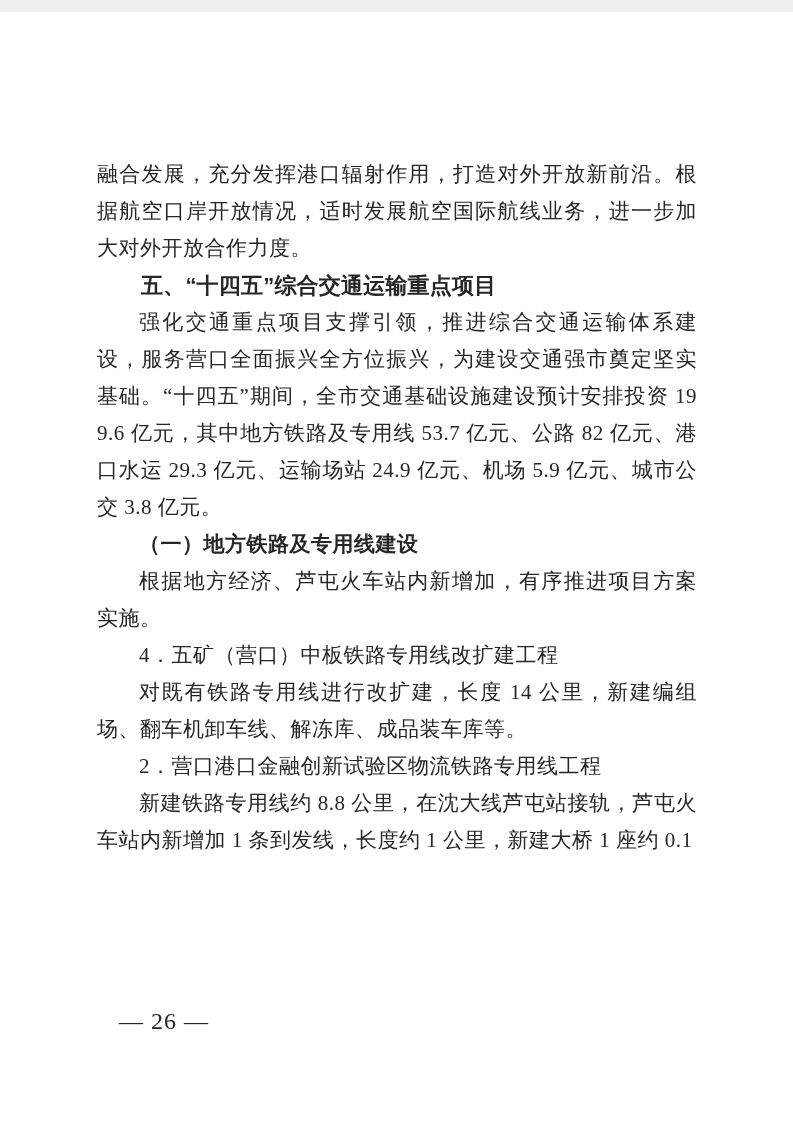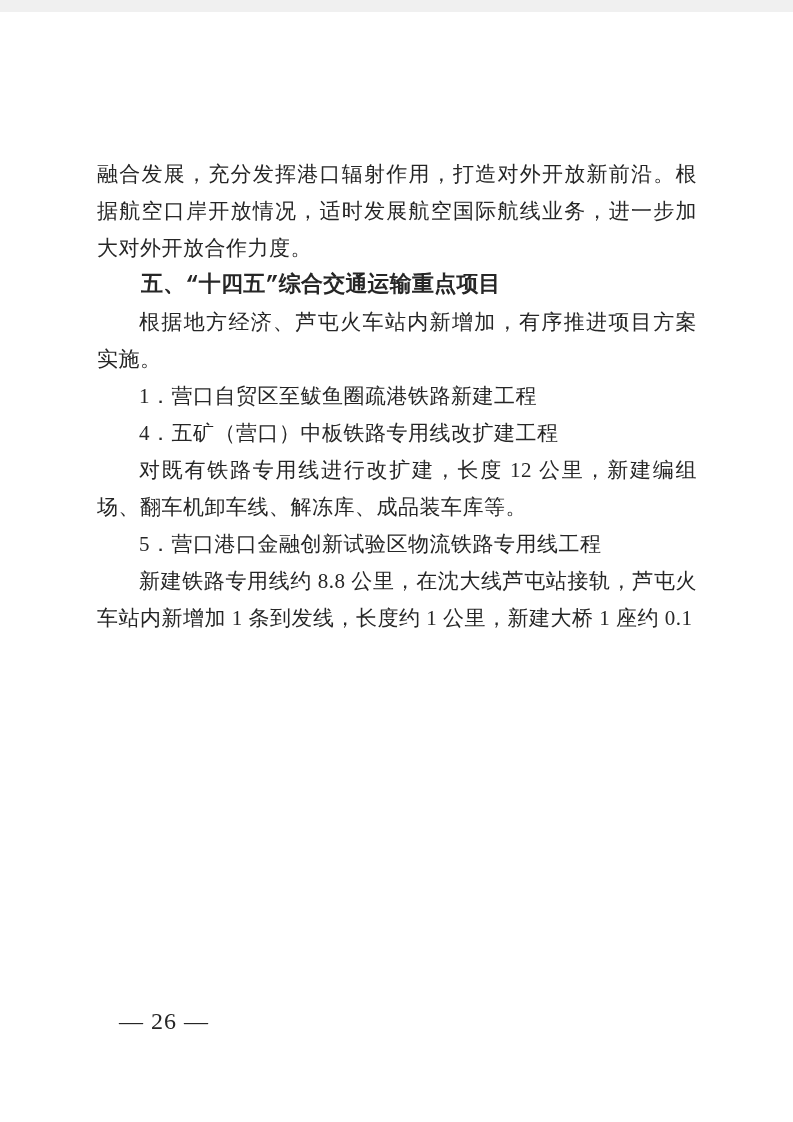"五、“十四五”综合交通运输重点项目" .block.heading1 { font-family: Liberation Mono, monospace -> Liberation Sans, sans-serif }
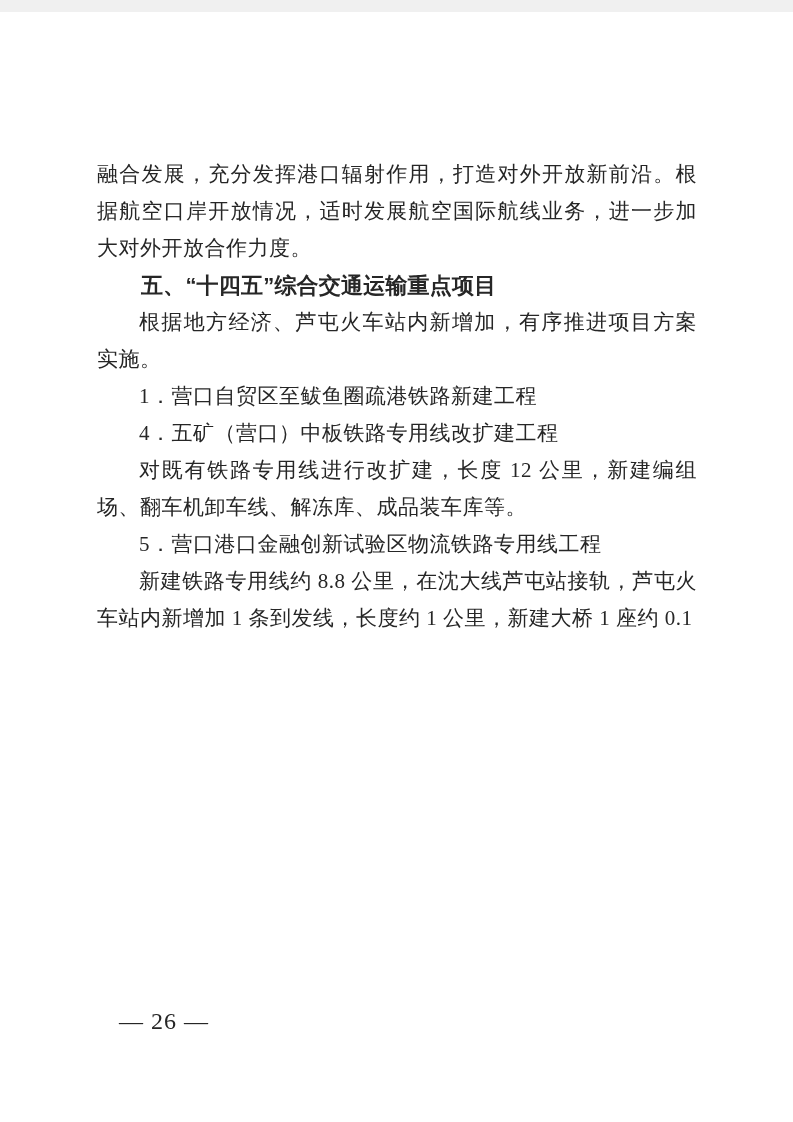"强化交通重点项目支撑引领，推进综合交通运输体系建设，服务营口全面振兴全方位振兴，" div.block { html: none -> <div>强化交通重点项目支撑引领，推进综合交通运输体系建设，服务营口全面振兴全方位振兴，为建设交通强市奠定坚实基础。“十四五”期间，全市交通基础设施建设预计安排投资 199.6 亿元，其中地方铁路及专用线 53.7 亿元、公路 82 亿元、港口水运 29.3 亿元、运输场站 24.9 亿元、机场 5.9 亿元、城市公交 3.8 亿元。</div> }
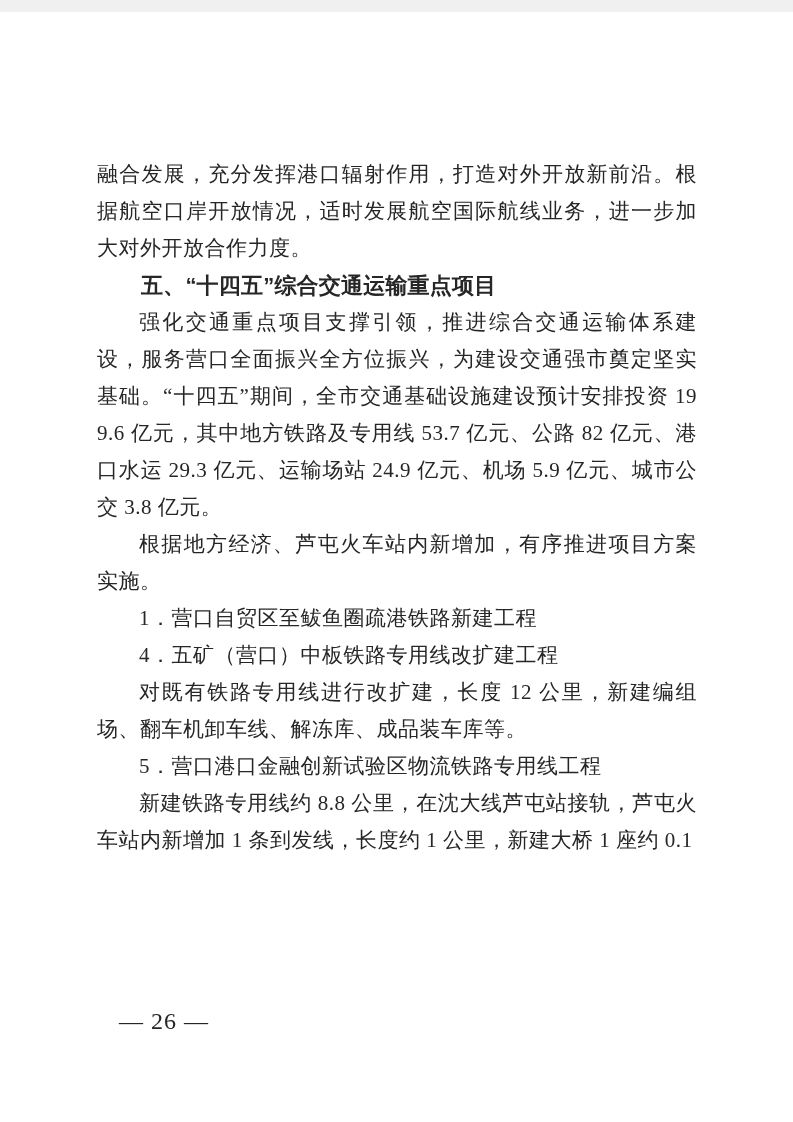"（一）地方铁路及专用线建设" div.block { html: none -> <div>（一）地方铁路及专用线建设</div> }
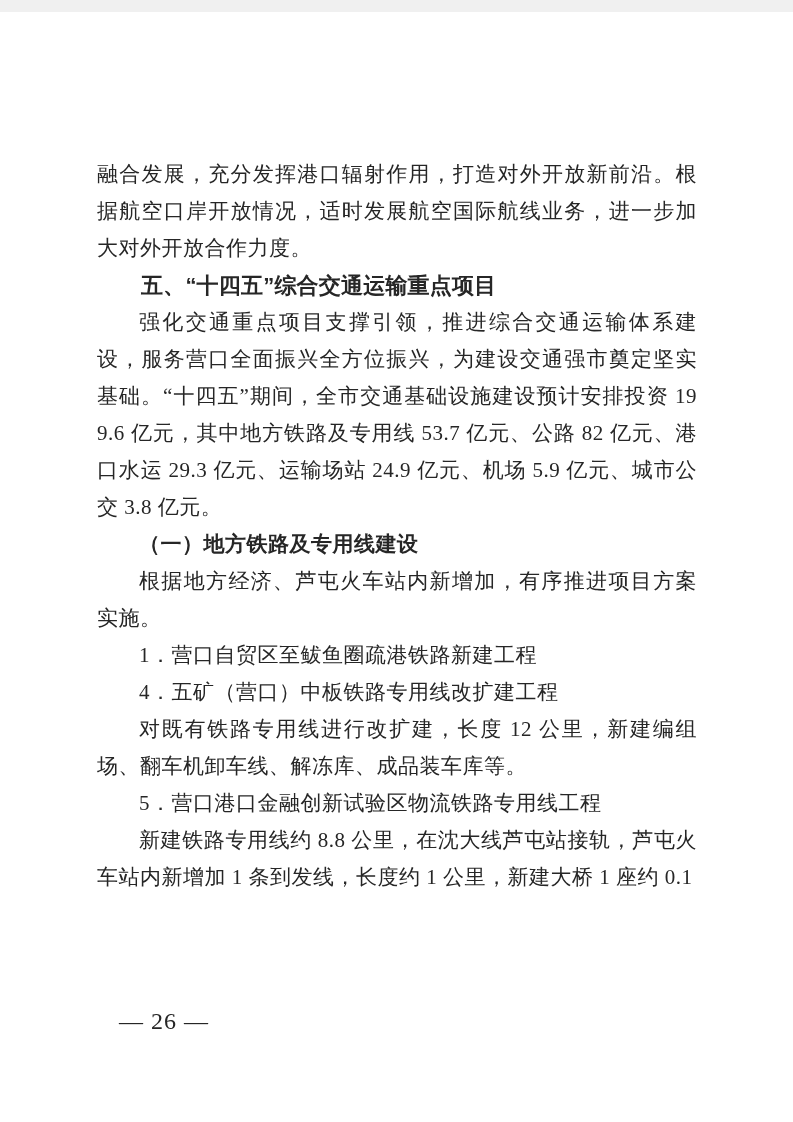"1．营口自贸区至鲅鱼圈疏港铁路新建工程" div.block { html: <div>1．营口自贸区至鲅鱼圈疏港铁路新建工程</div> -> none }
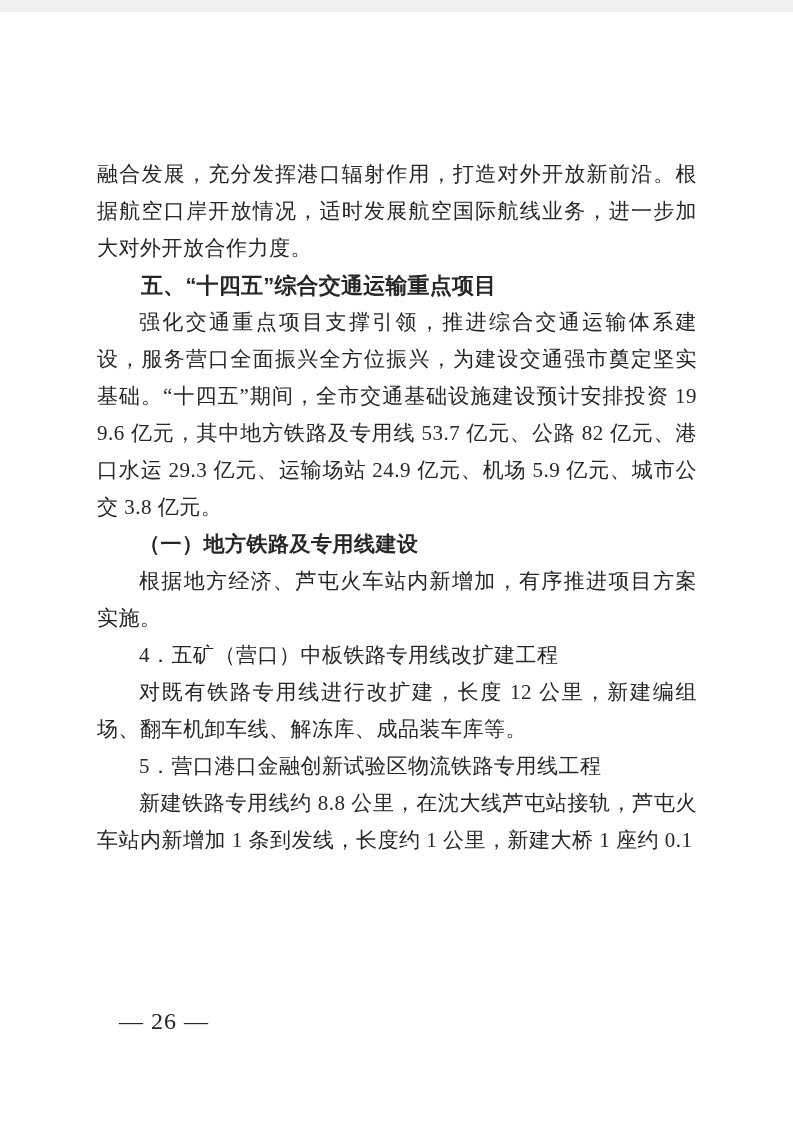"对既有铁路专用线进行改扩建，长度 12" div.block { text: 12 -> 14 }
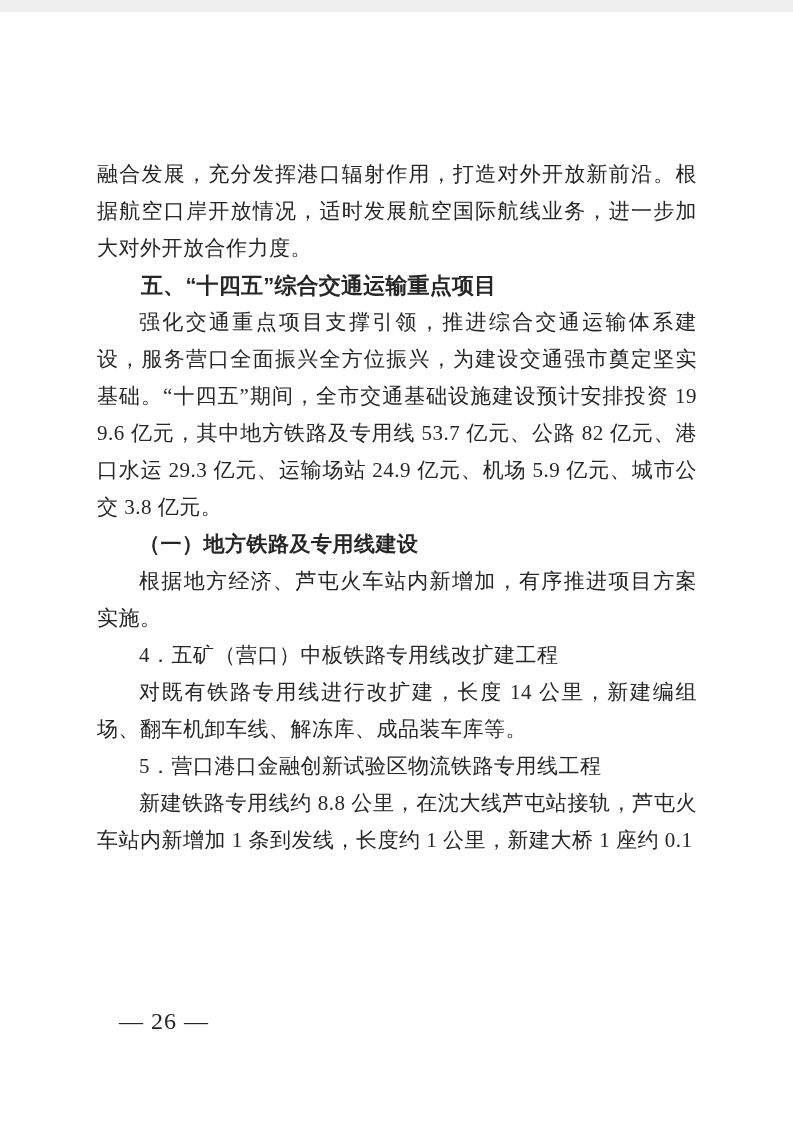"5．营口港口金融创新试验区物流铁路专用线工程" div.block { text: 5 -> 2 }
